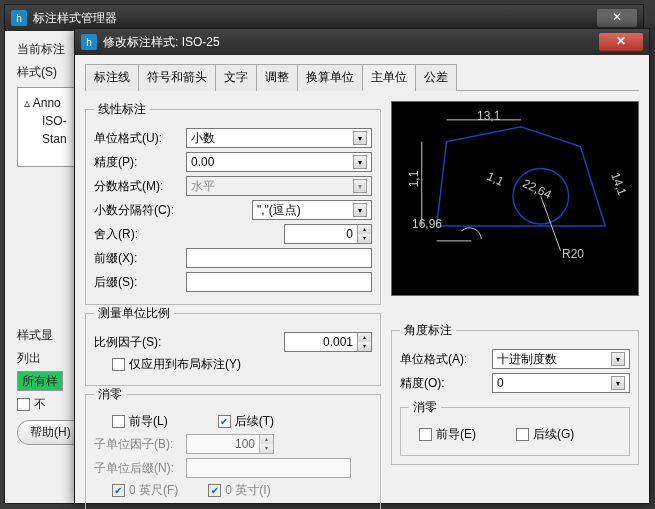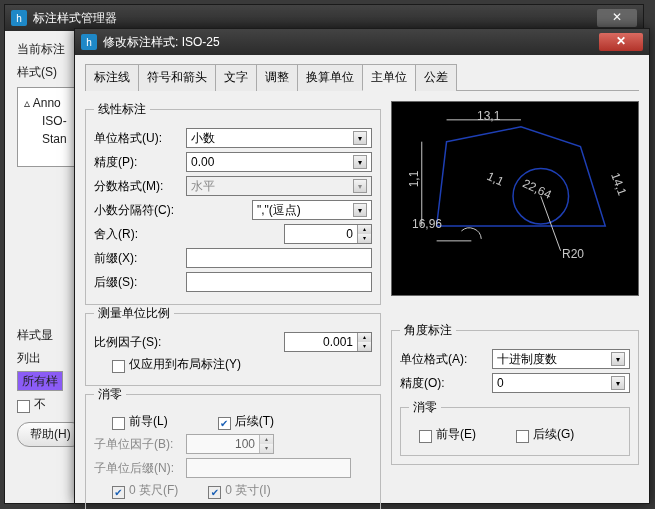"仅应用到布局标注(Y)" .chk { align-items: flex-end -> center }
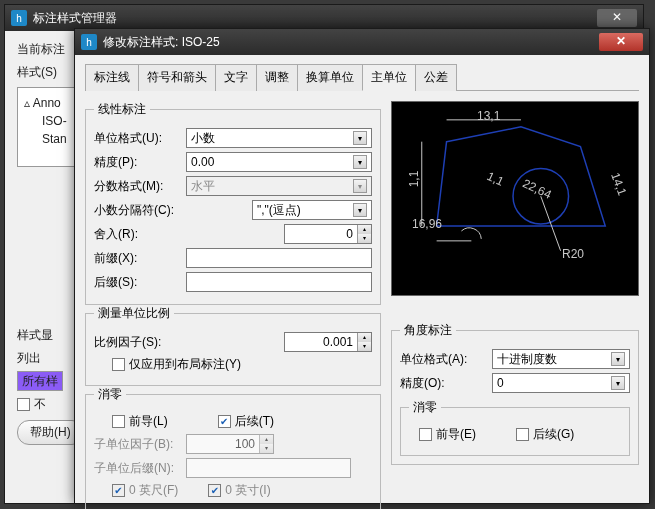"所有样" .small-input { background: #8b5cf6 -> #22c55e }
